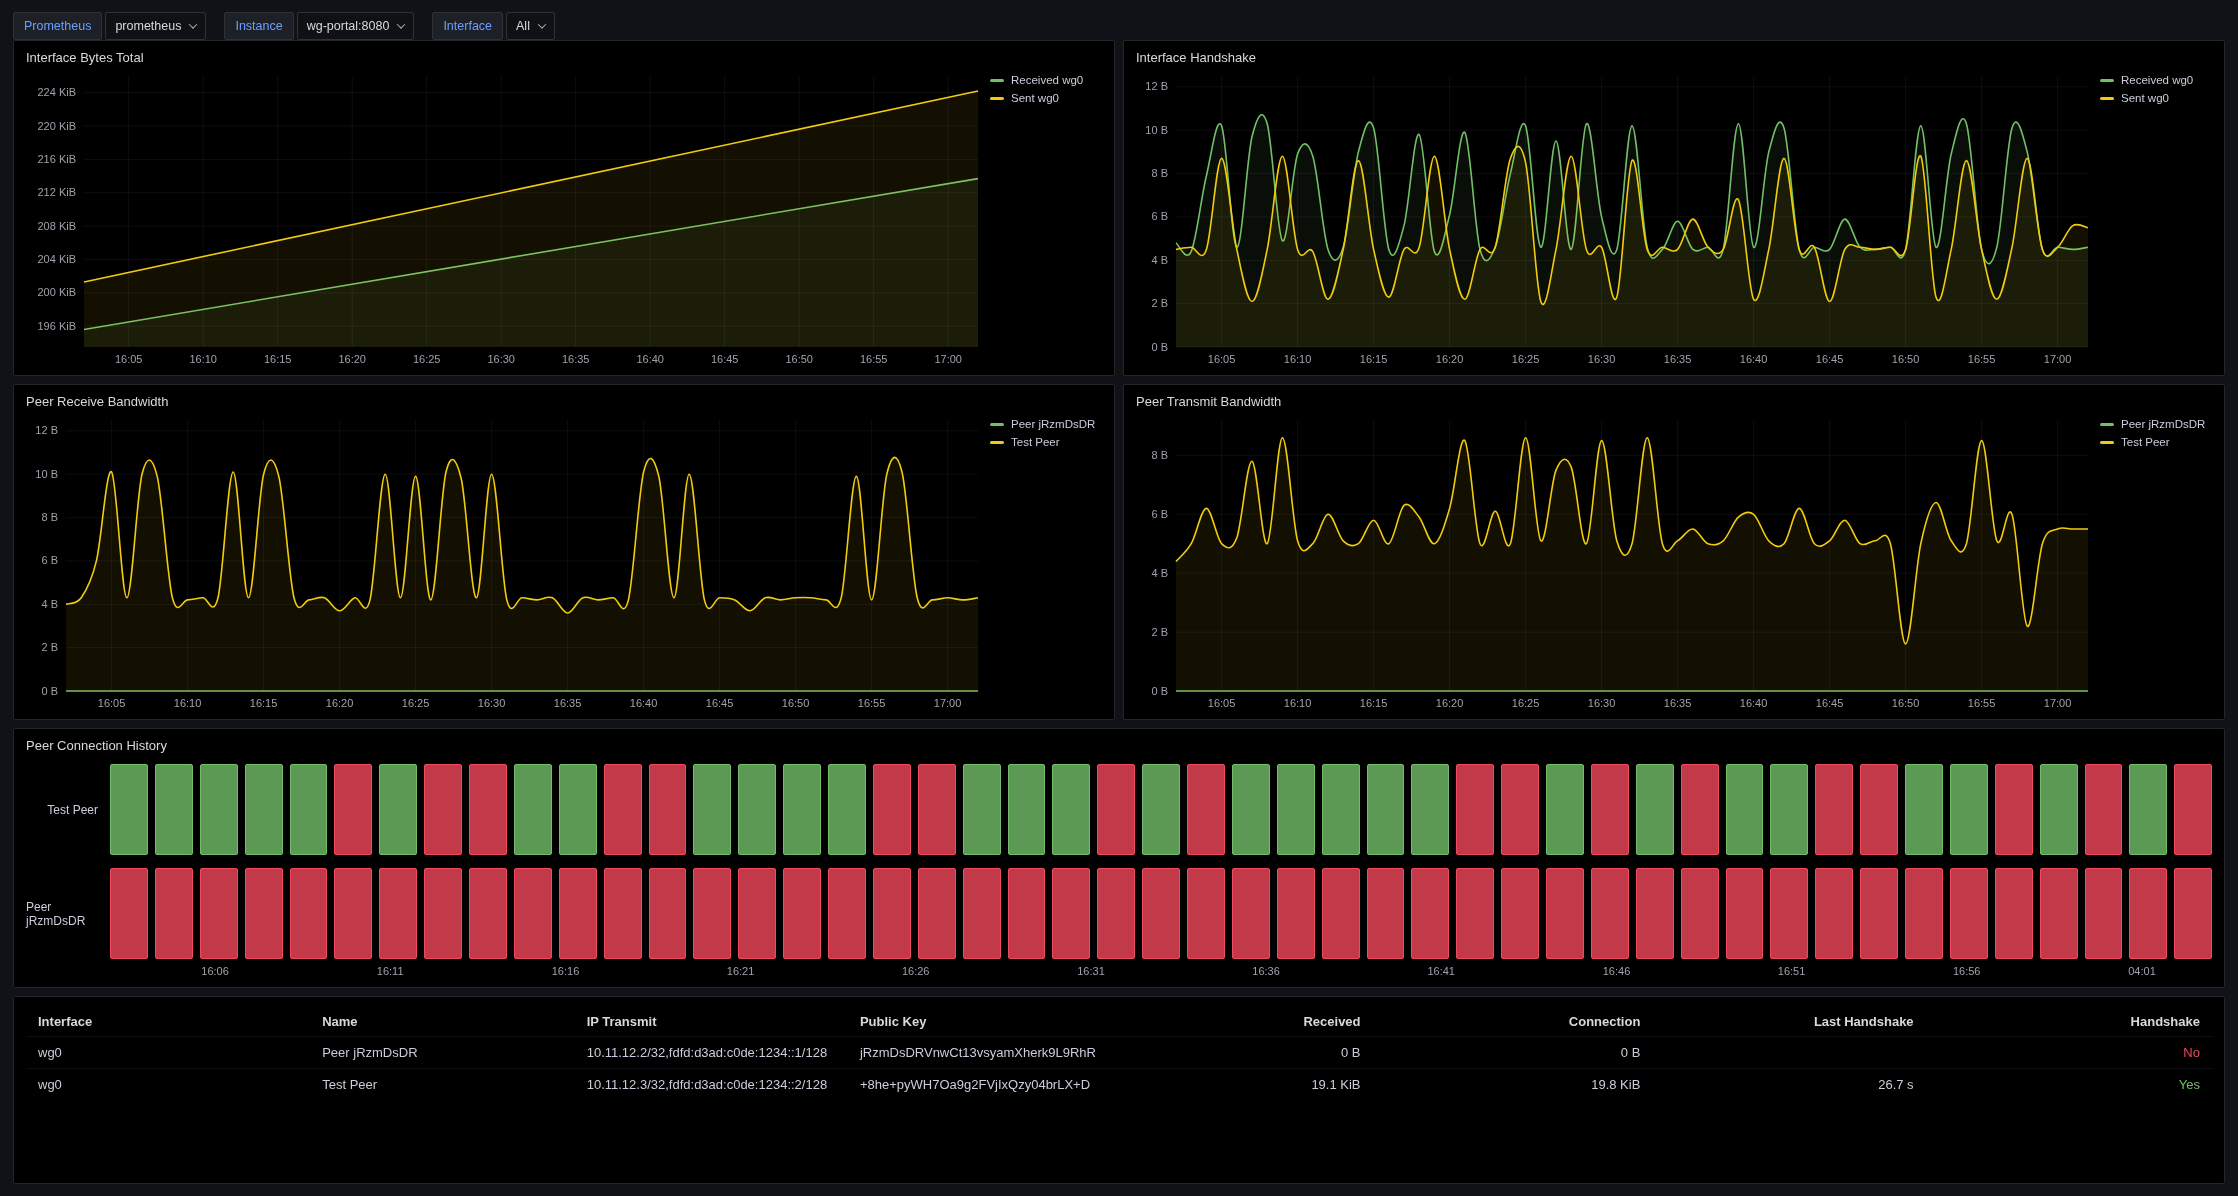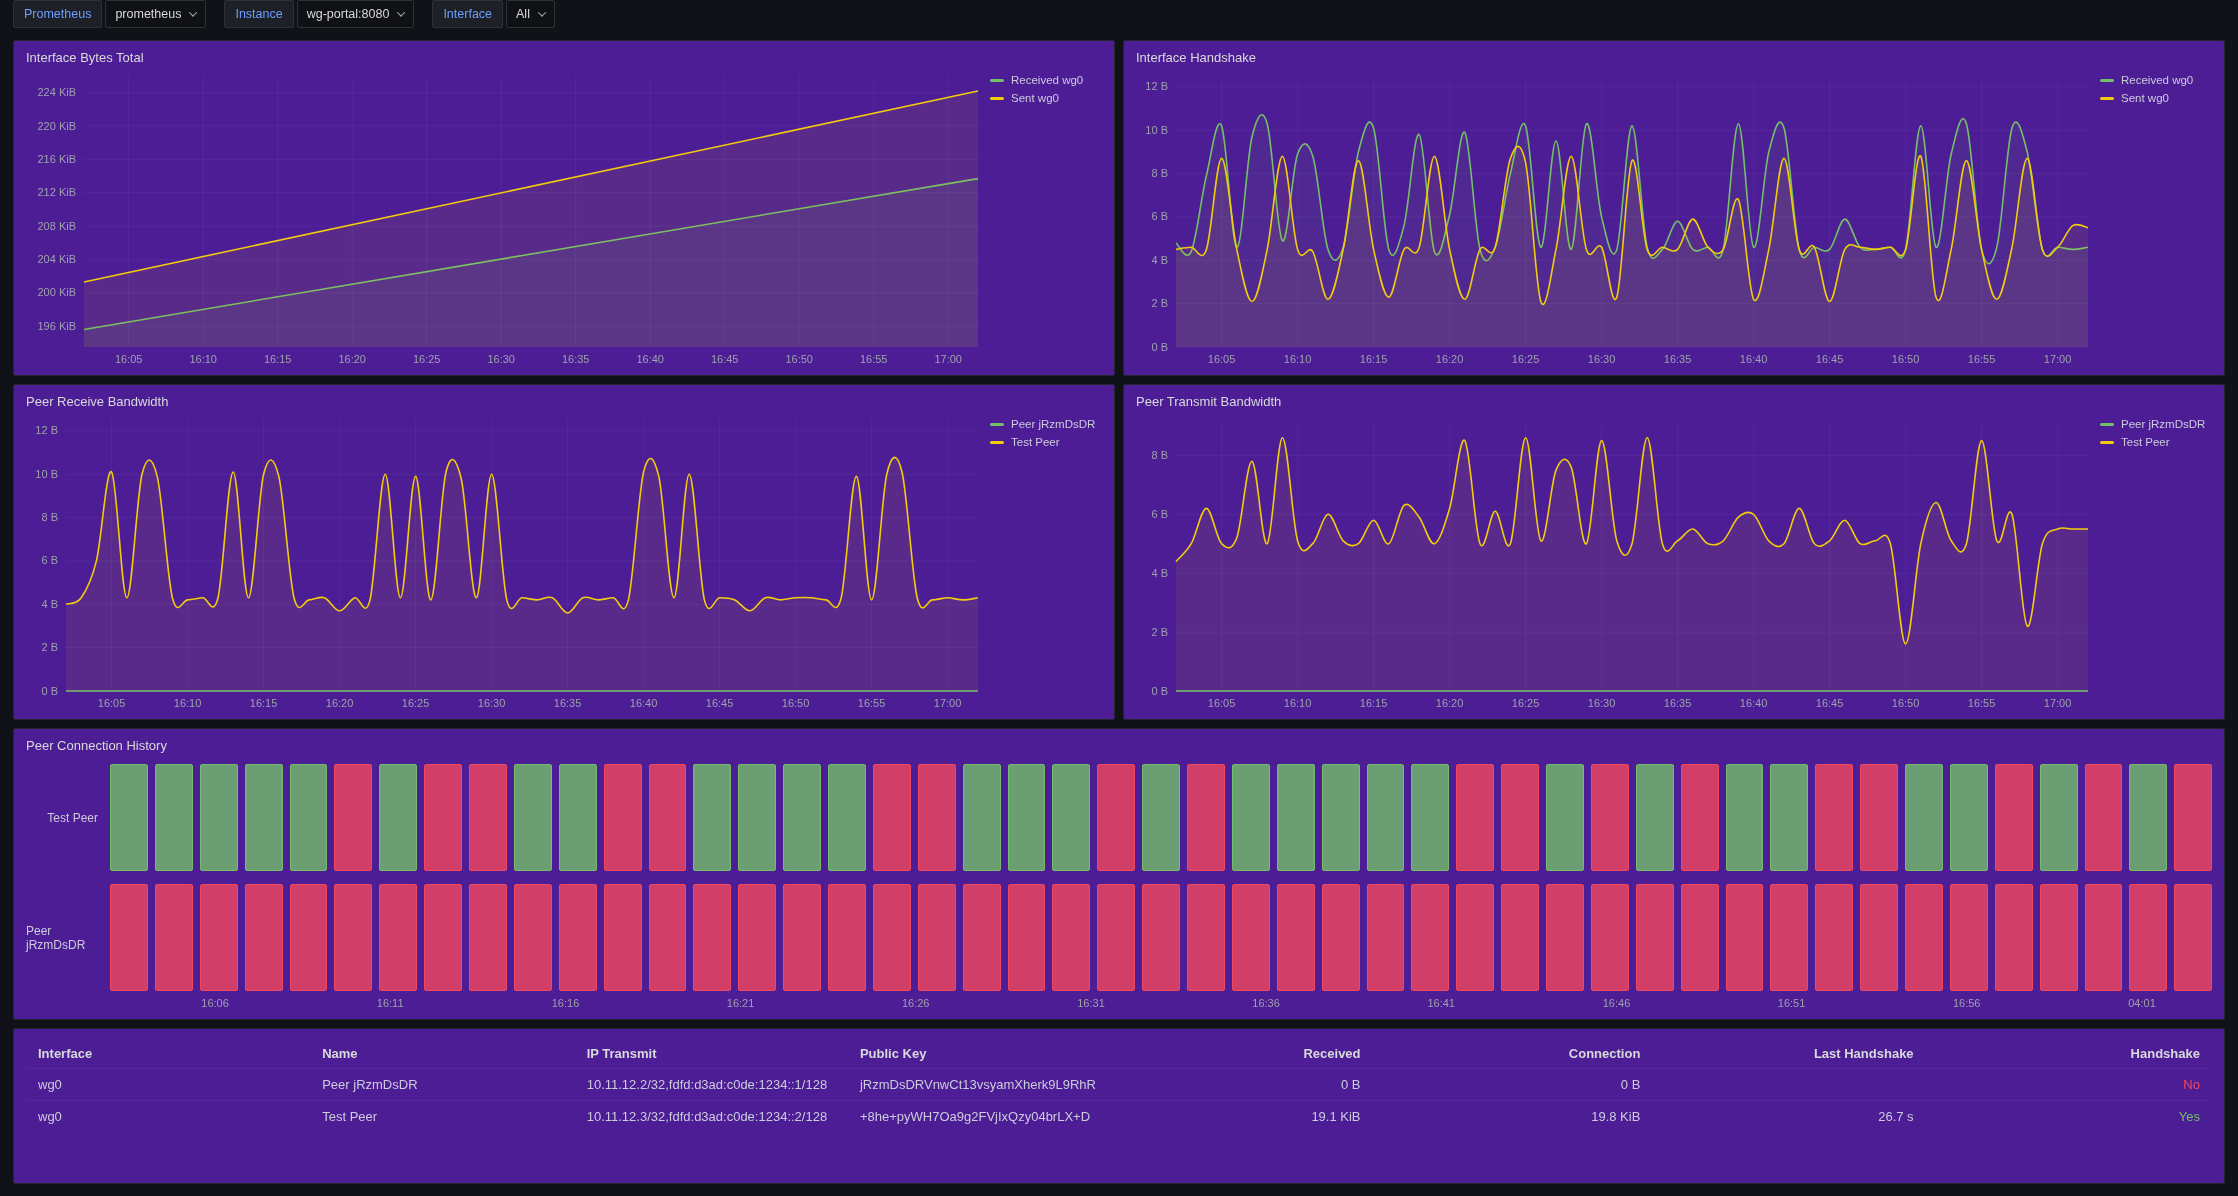"Prometheus" .toolbar { align-items: flex-start -> flex-end }
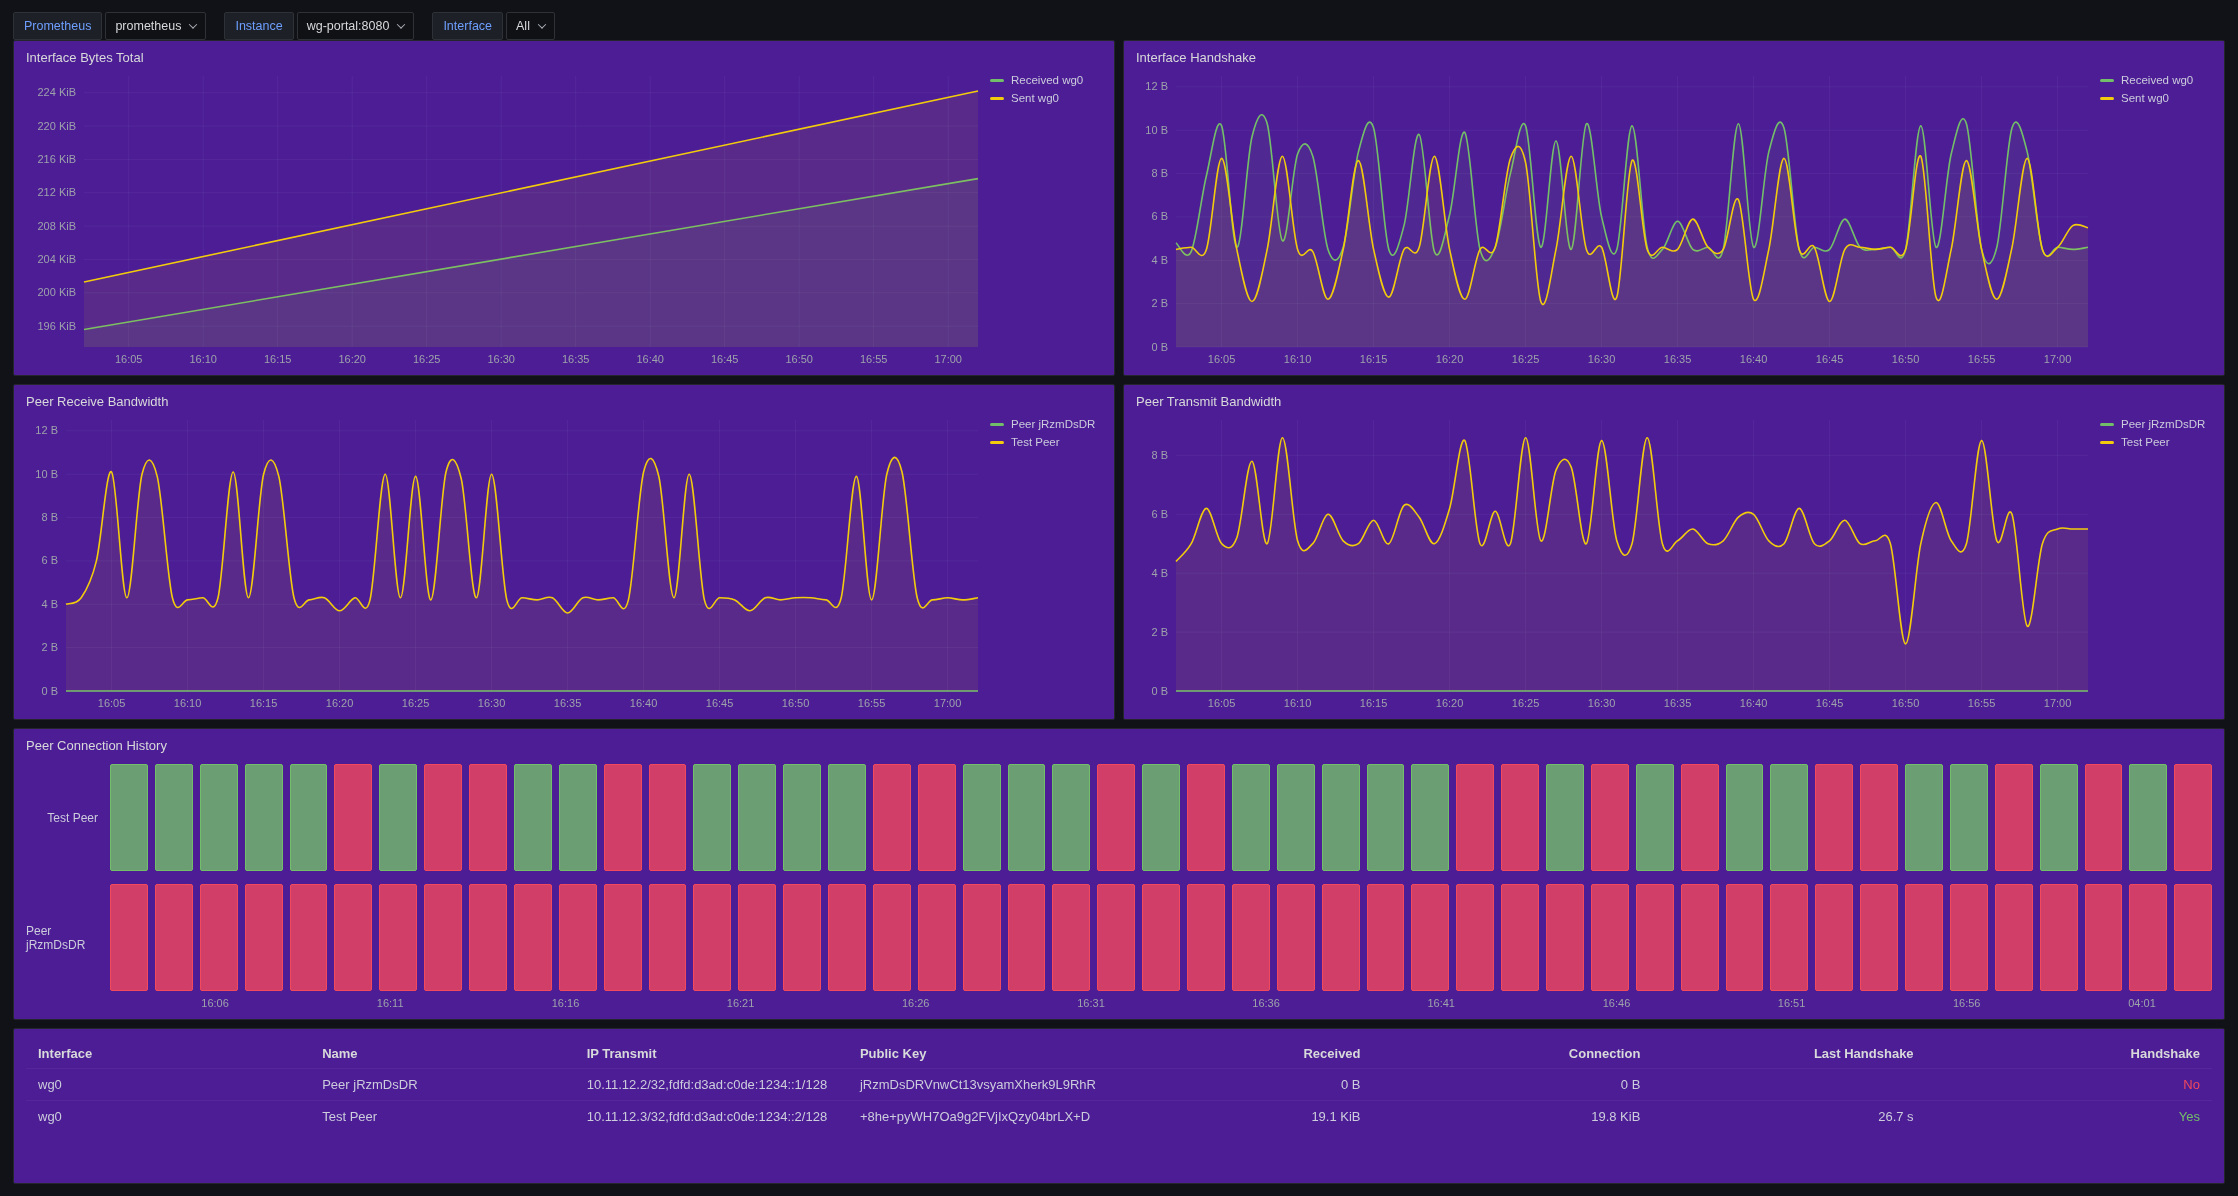"Interface Bytes Total" .panel { background: #4c1d95 -> #000000 }
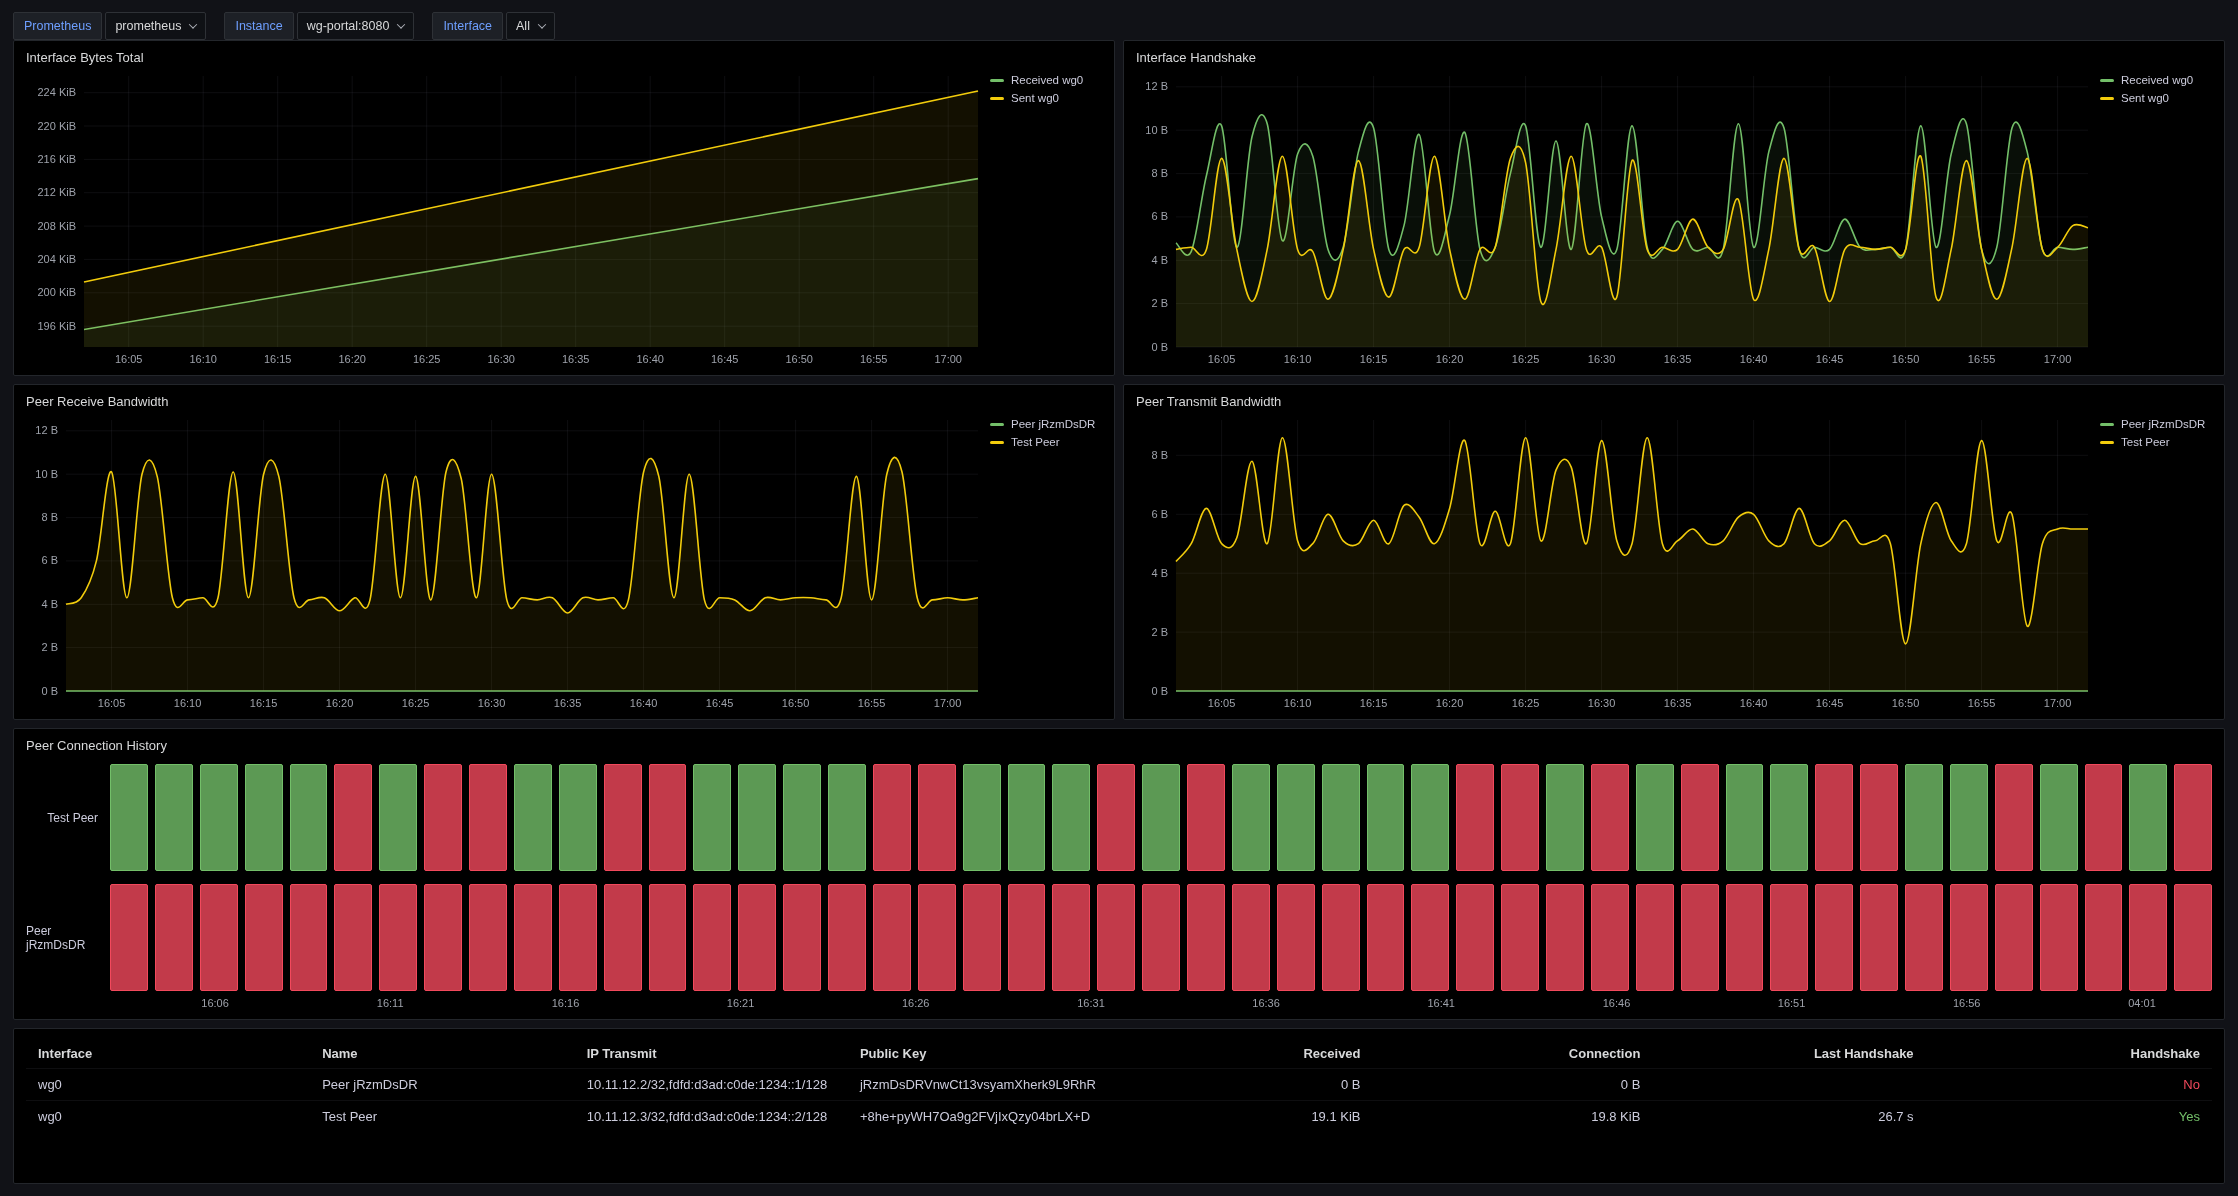"Peer Connection History" .h3 { height: 292px -> 260px }
